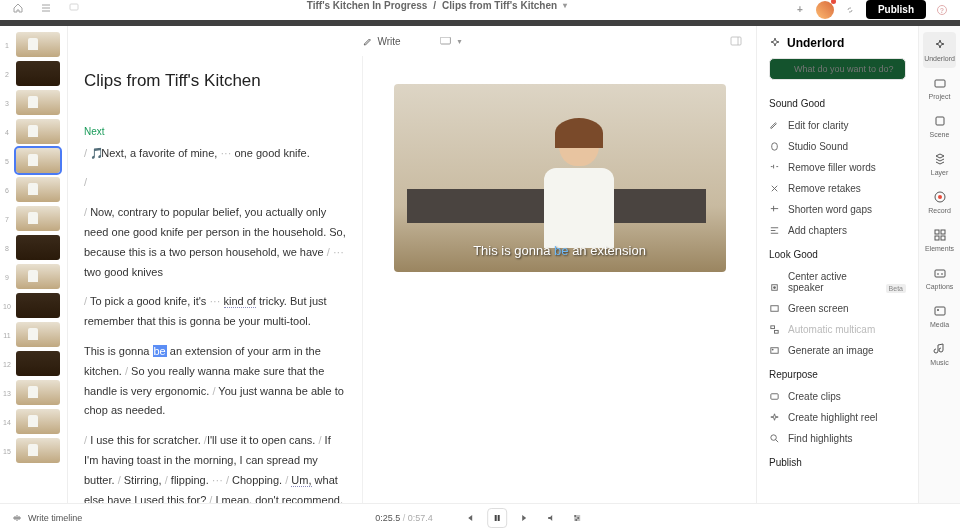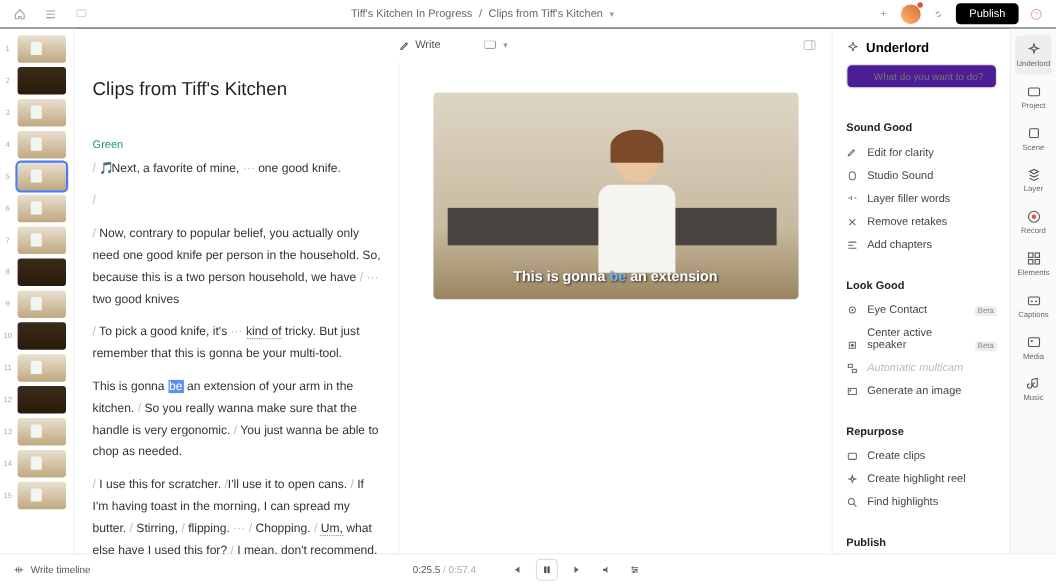"Tiff's Kitchen In Progress" .top-bar { align-items: center -> flex-start; border-bottom: 1px solid #404040 -> 6px solid #404040; font-weight: none -> bold }
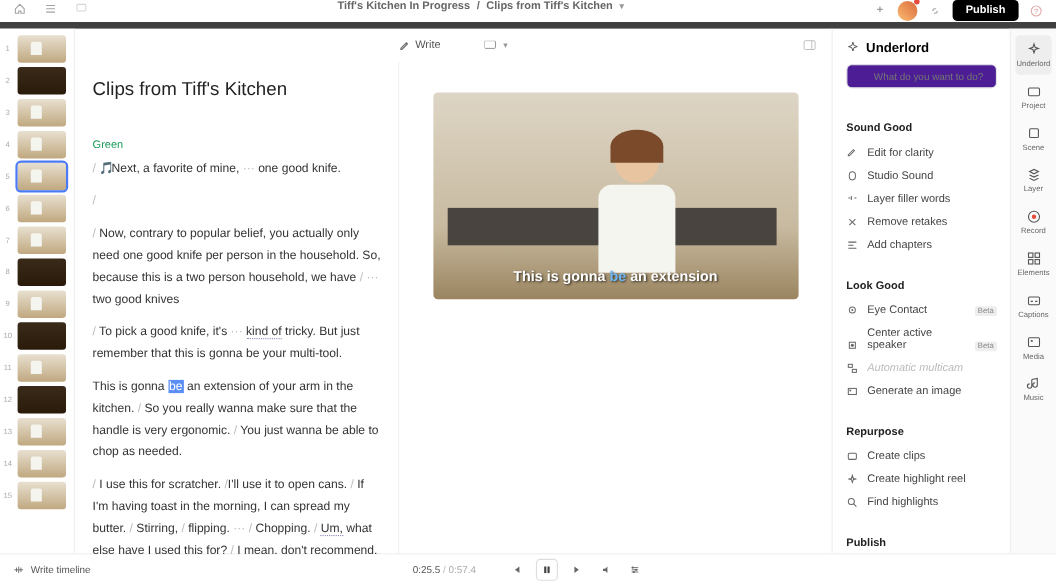"What do you want to" .side-search { background: #4c1d95 -> #14532d }
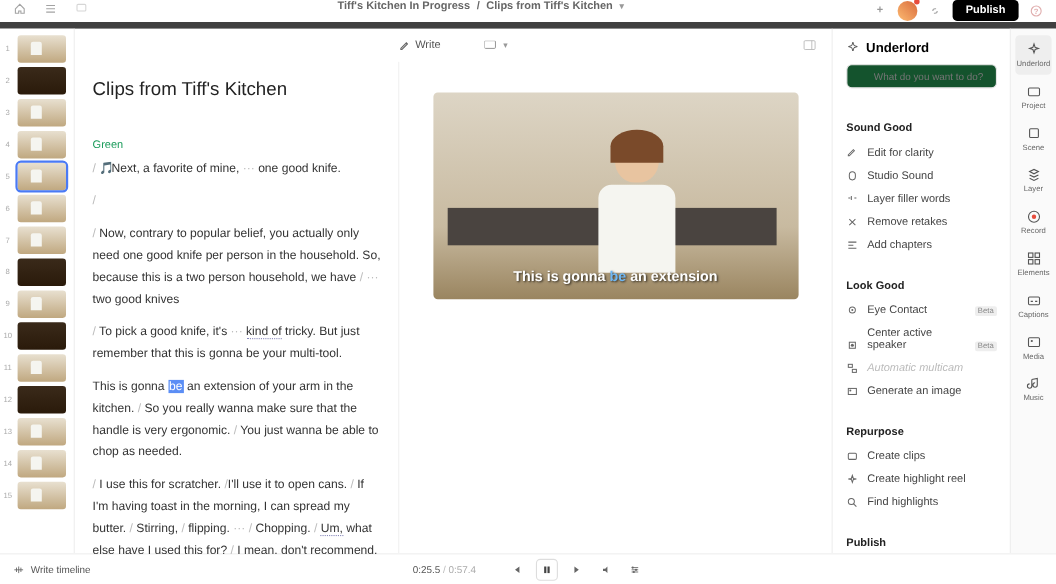"Sound Good" .side-section { font-weight: 700 -> 400; margin: 21px 0 6px -> 8px 0 6px }
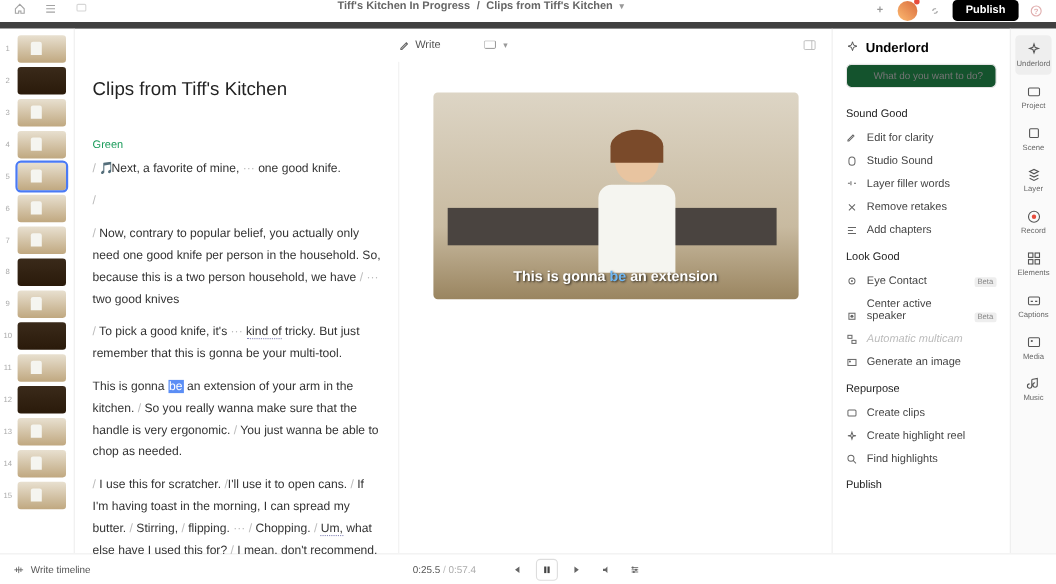"Green" div.speaker { text: Green -> Next }
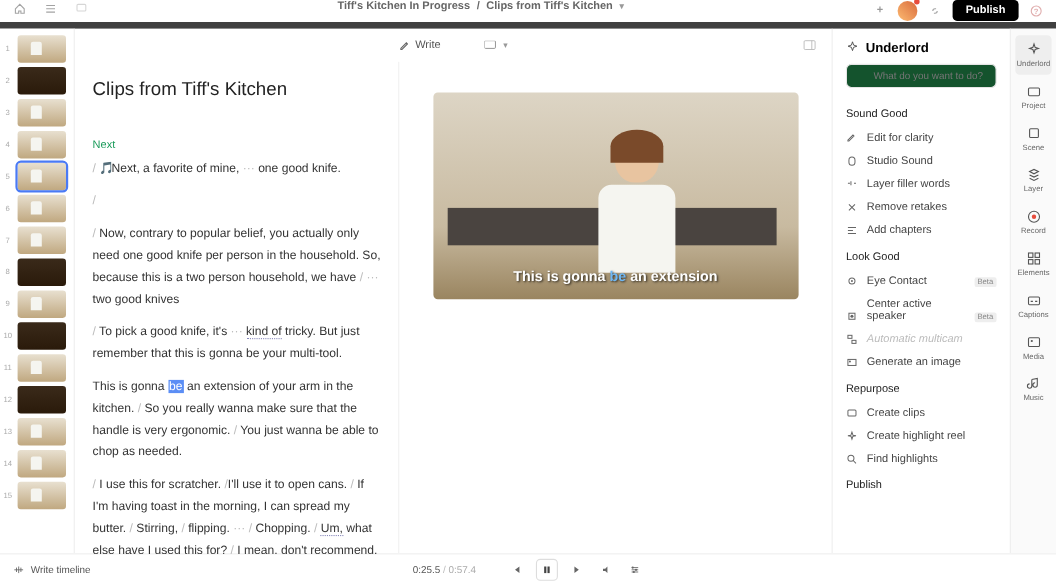"Layer filler words" span { text: Layer -> Remove }
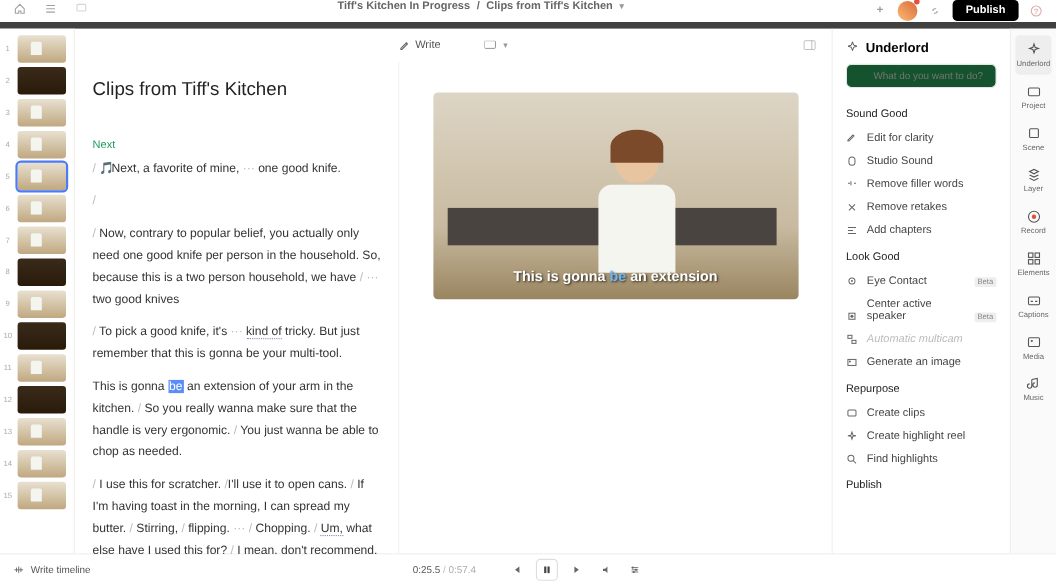"Shorten word gaps" div.side-item { html: none -> <div> <svg> <path></path> </svg> <span>Shorten word gaps</span> </div> }
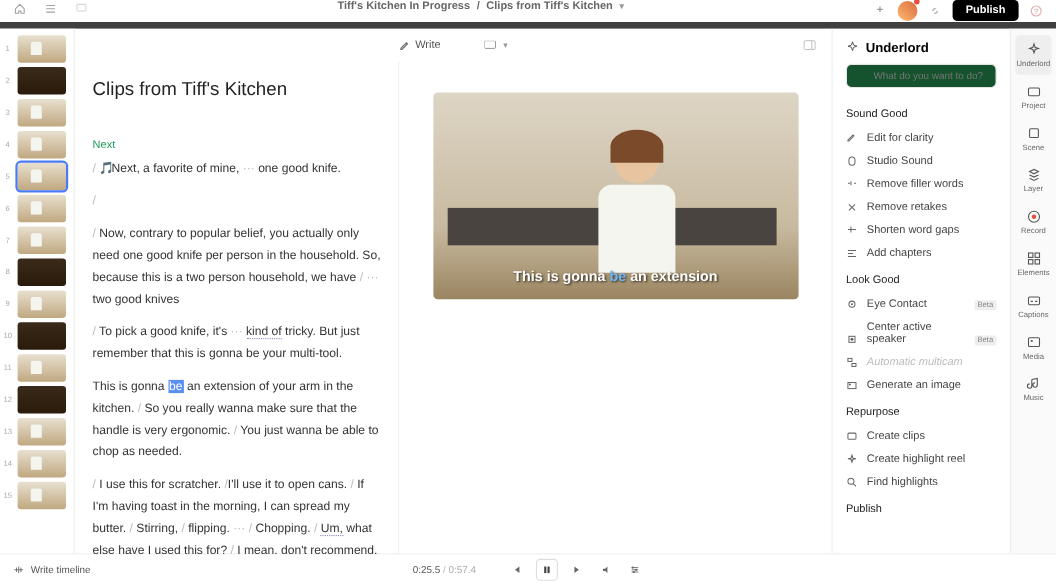"This is gonna be an extension" .caption { font-weight: 700 -> 400 }
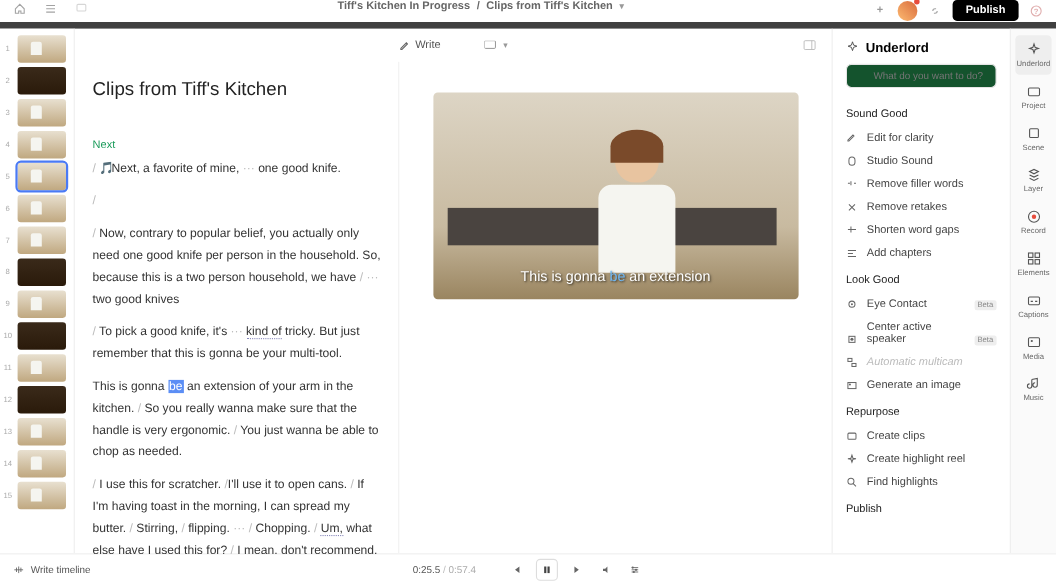"Eye Contact" div.side-item { html: <div> <svg> <circle></circle> <circle></circle> </svg> <span>Eye Contact</span> <span>Beta</span> </div> -> none }
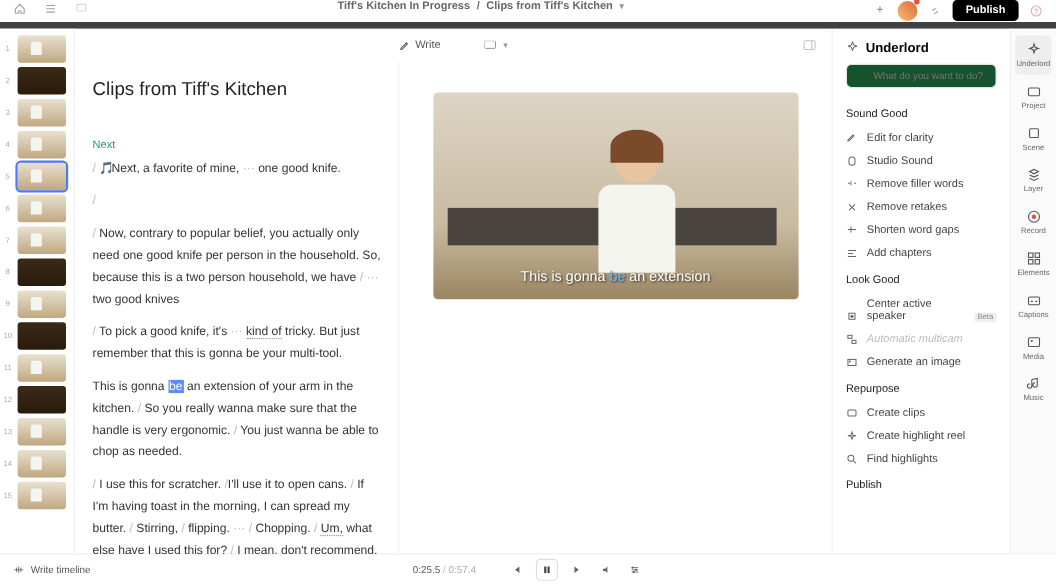"Green screen" div.side-item { html: none -> <div> <svg> <rect></rect> </svg> <span>Green screen</span> </div> }
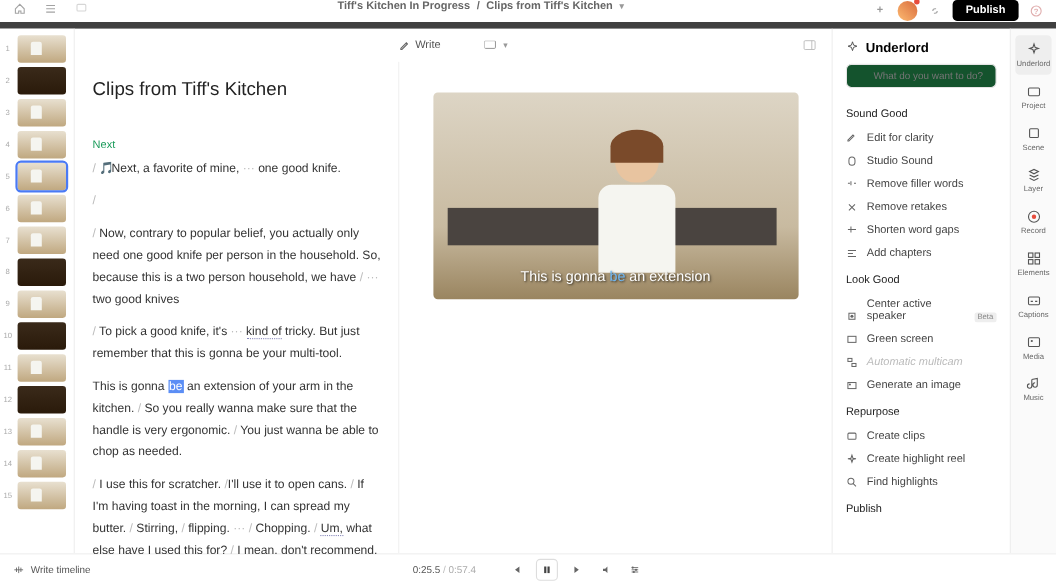"Automatic multicam" .side-item.disabled { font-style: italic -> none }
